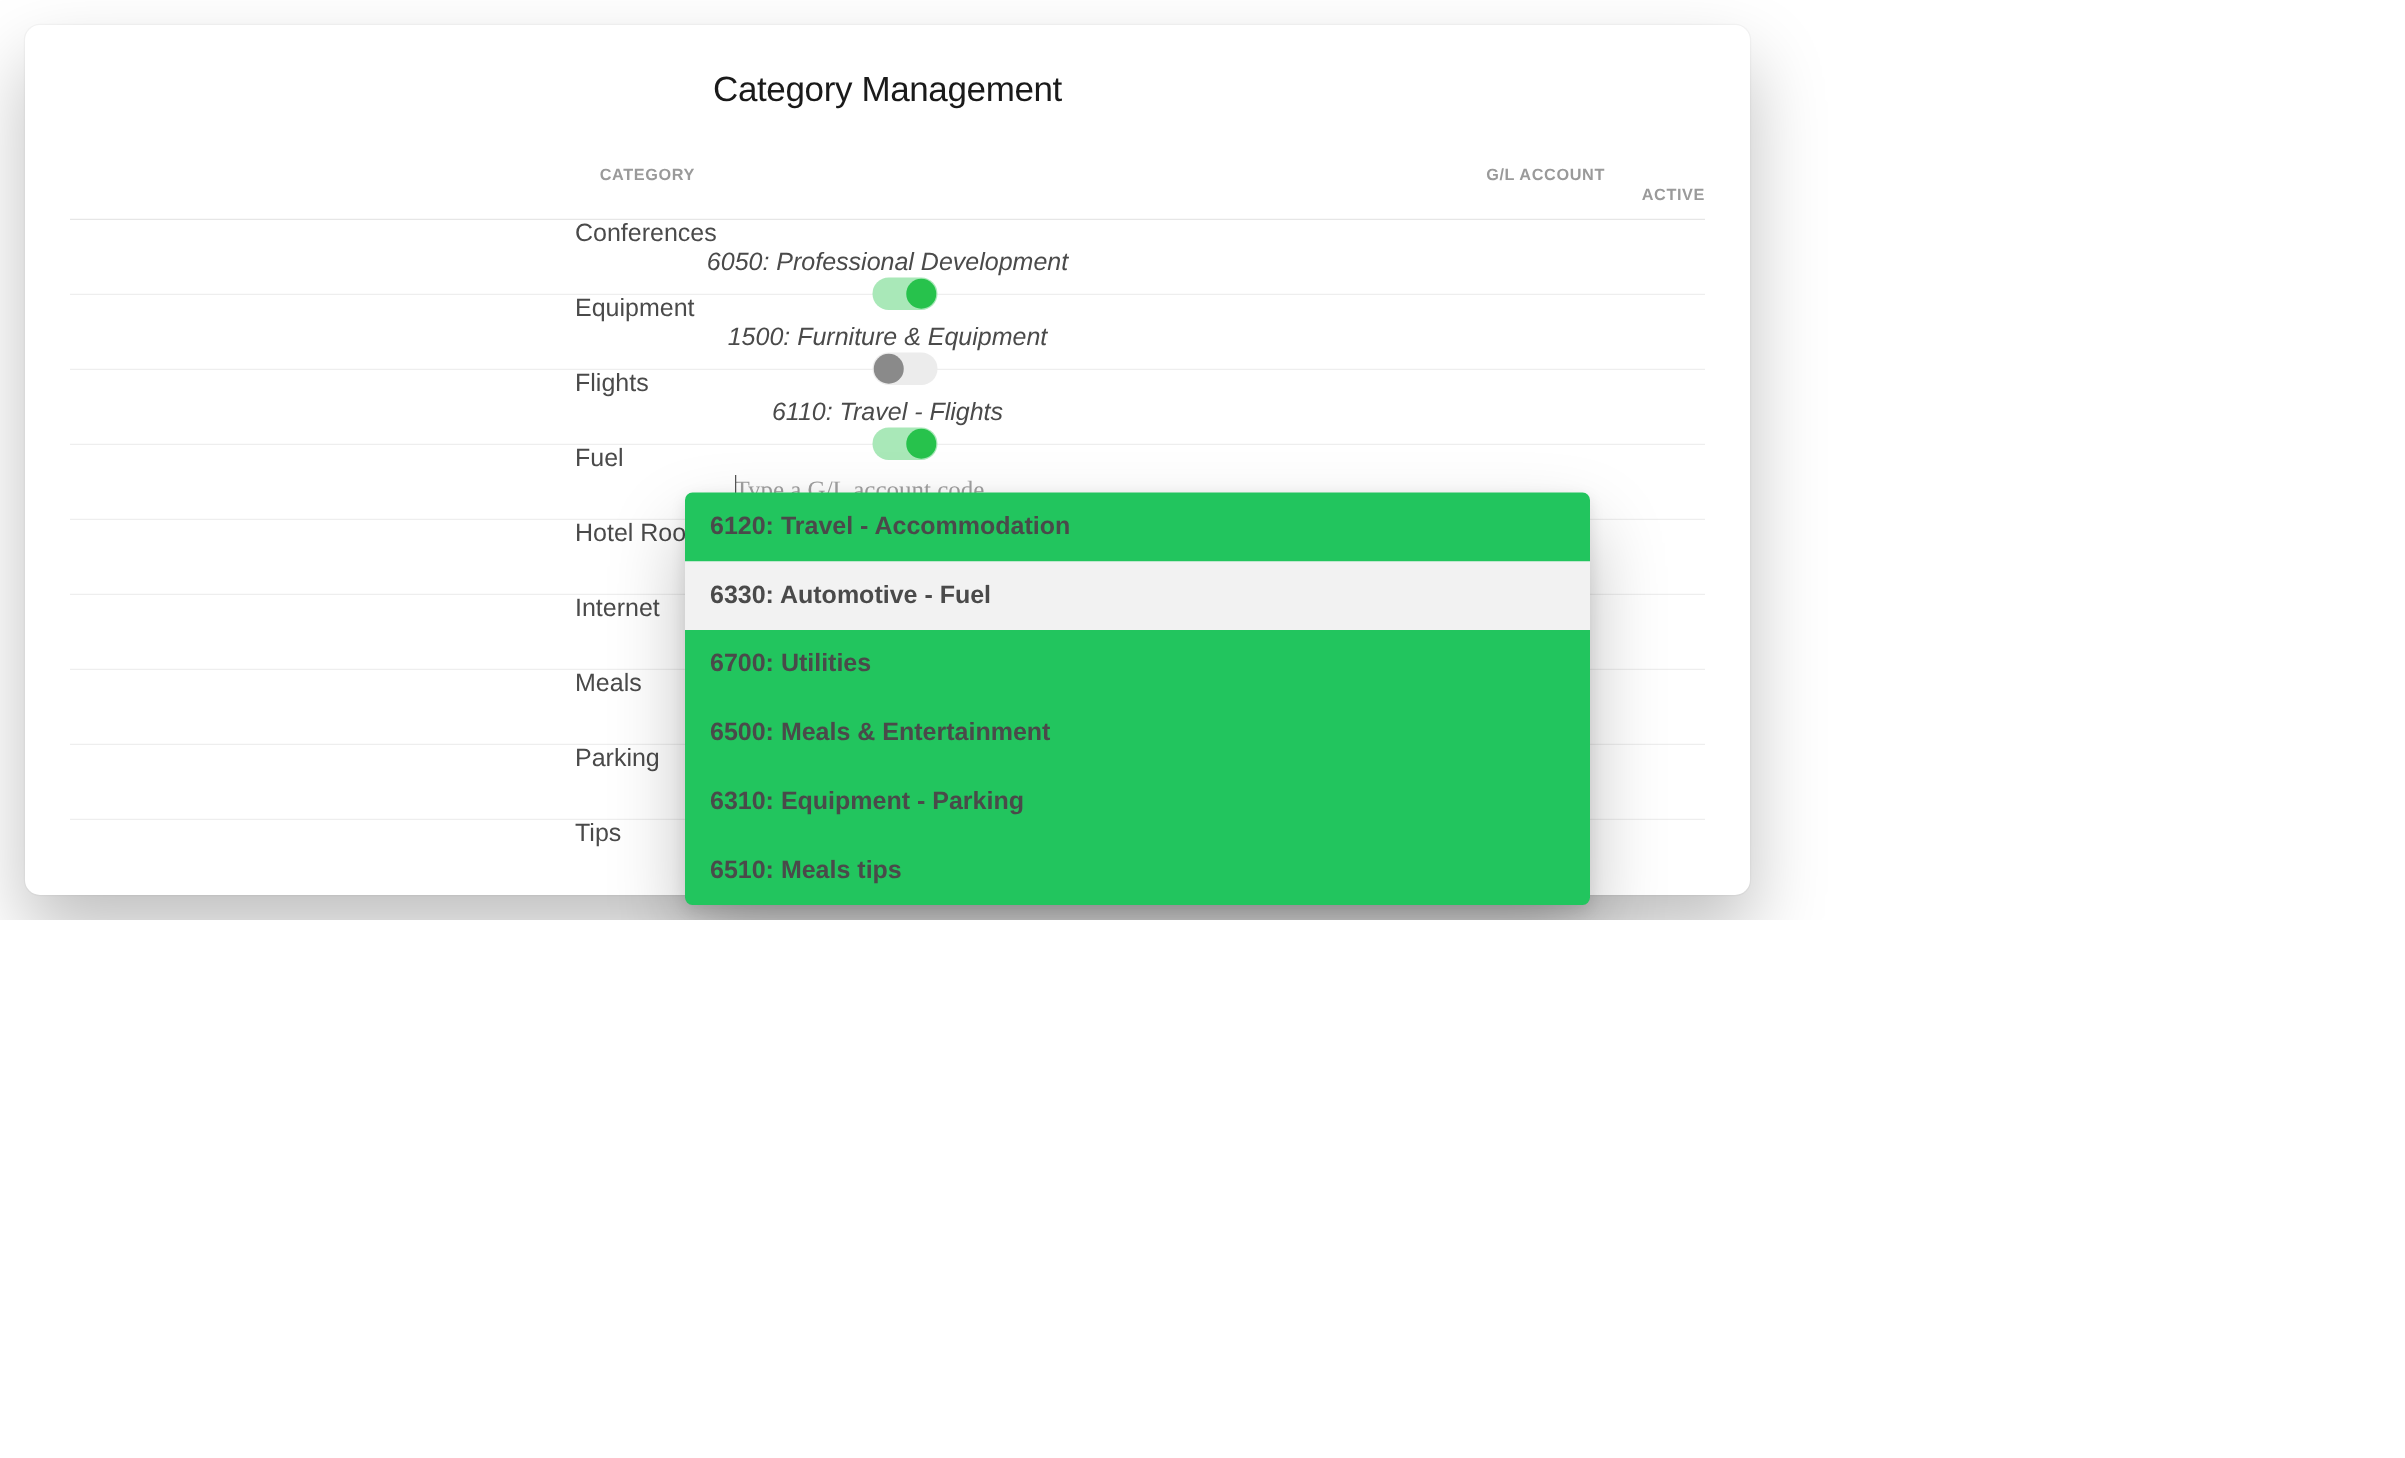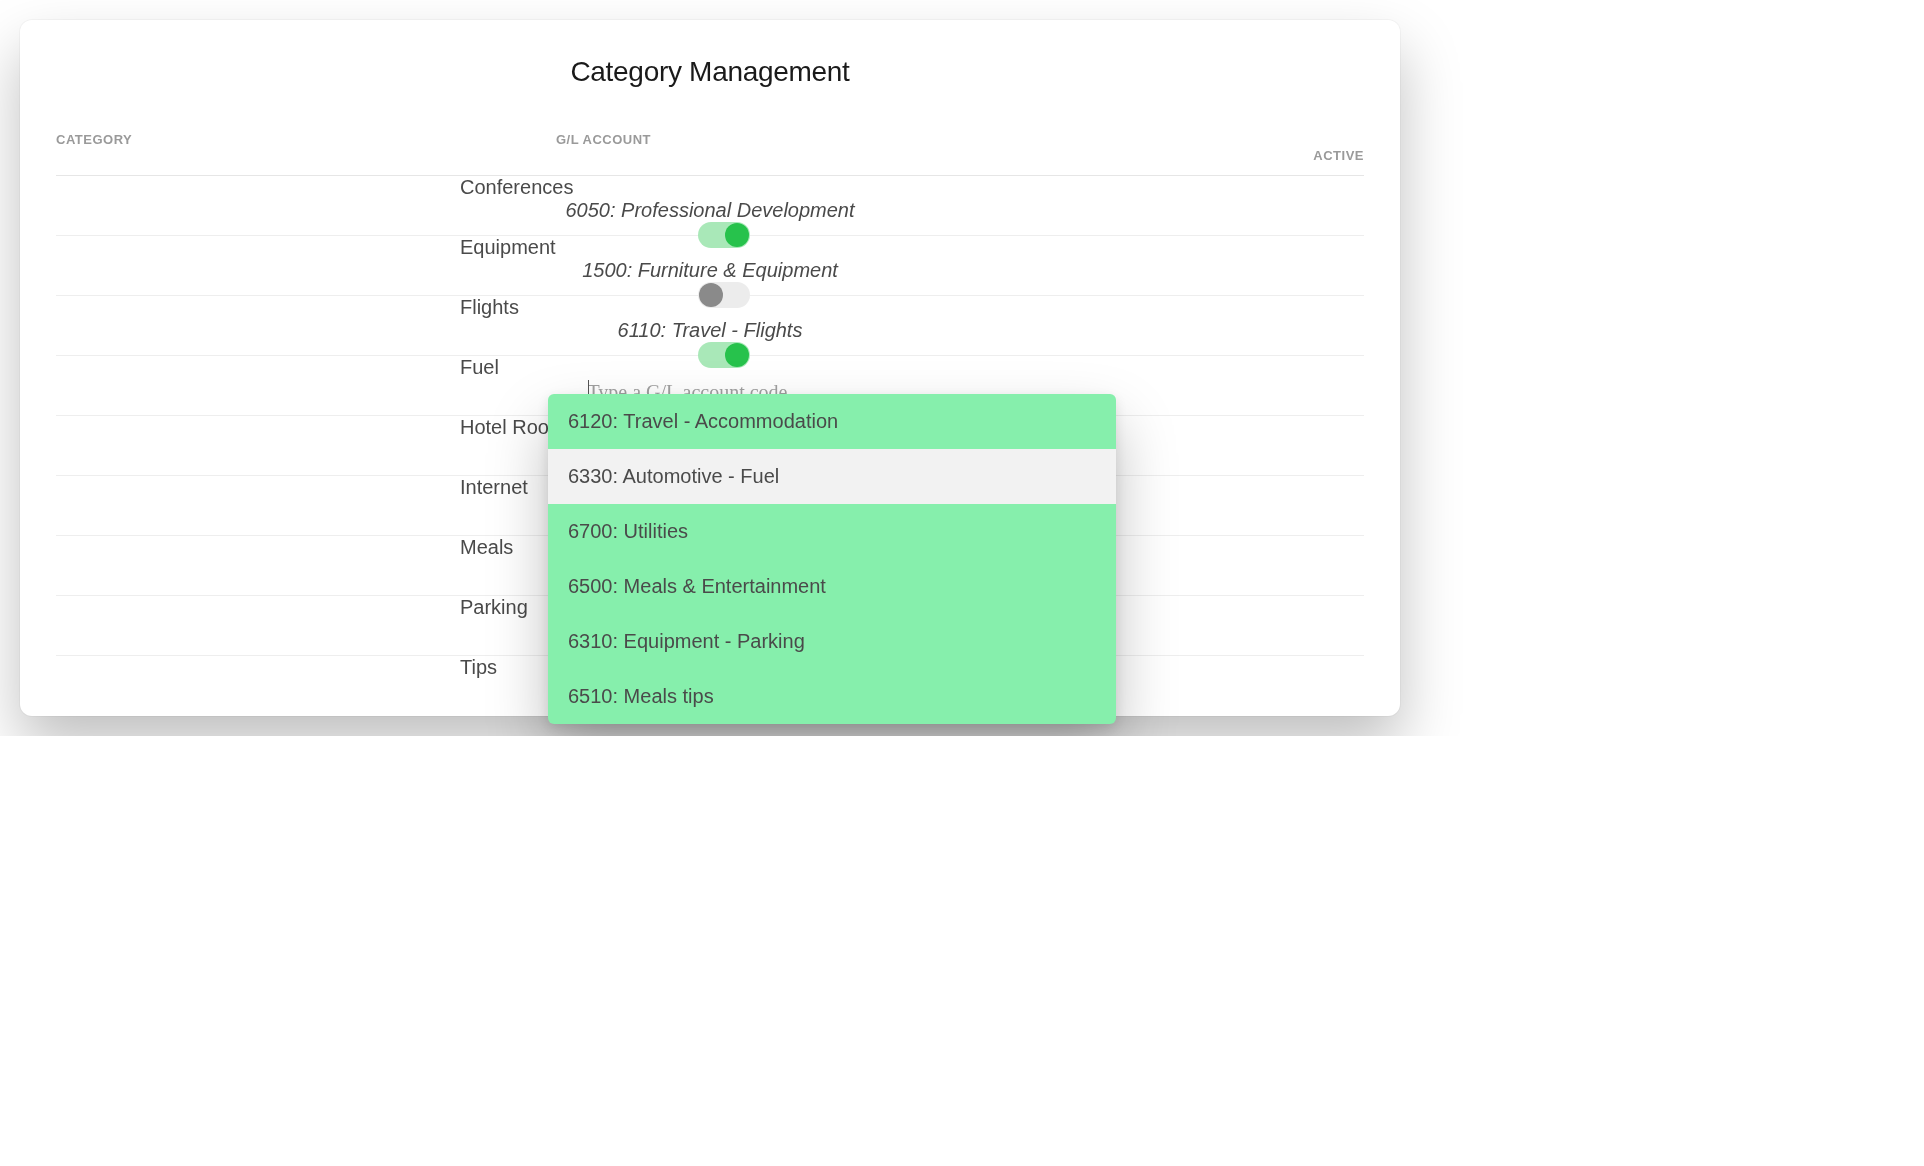"CATEGORY" .thead .col { text-align: none -> right }
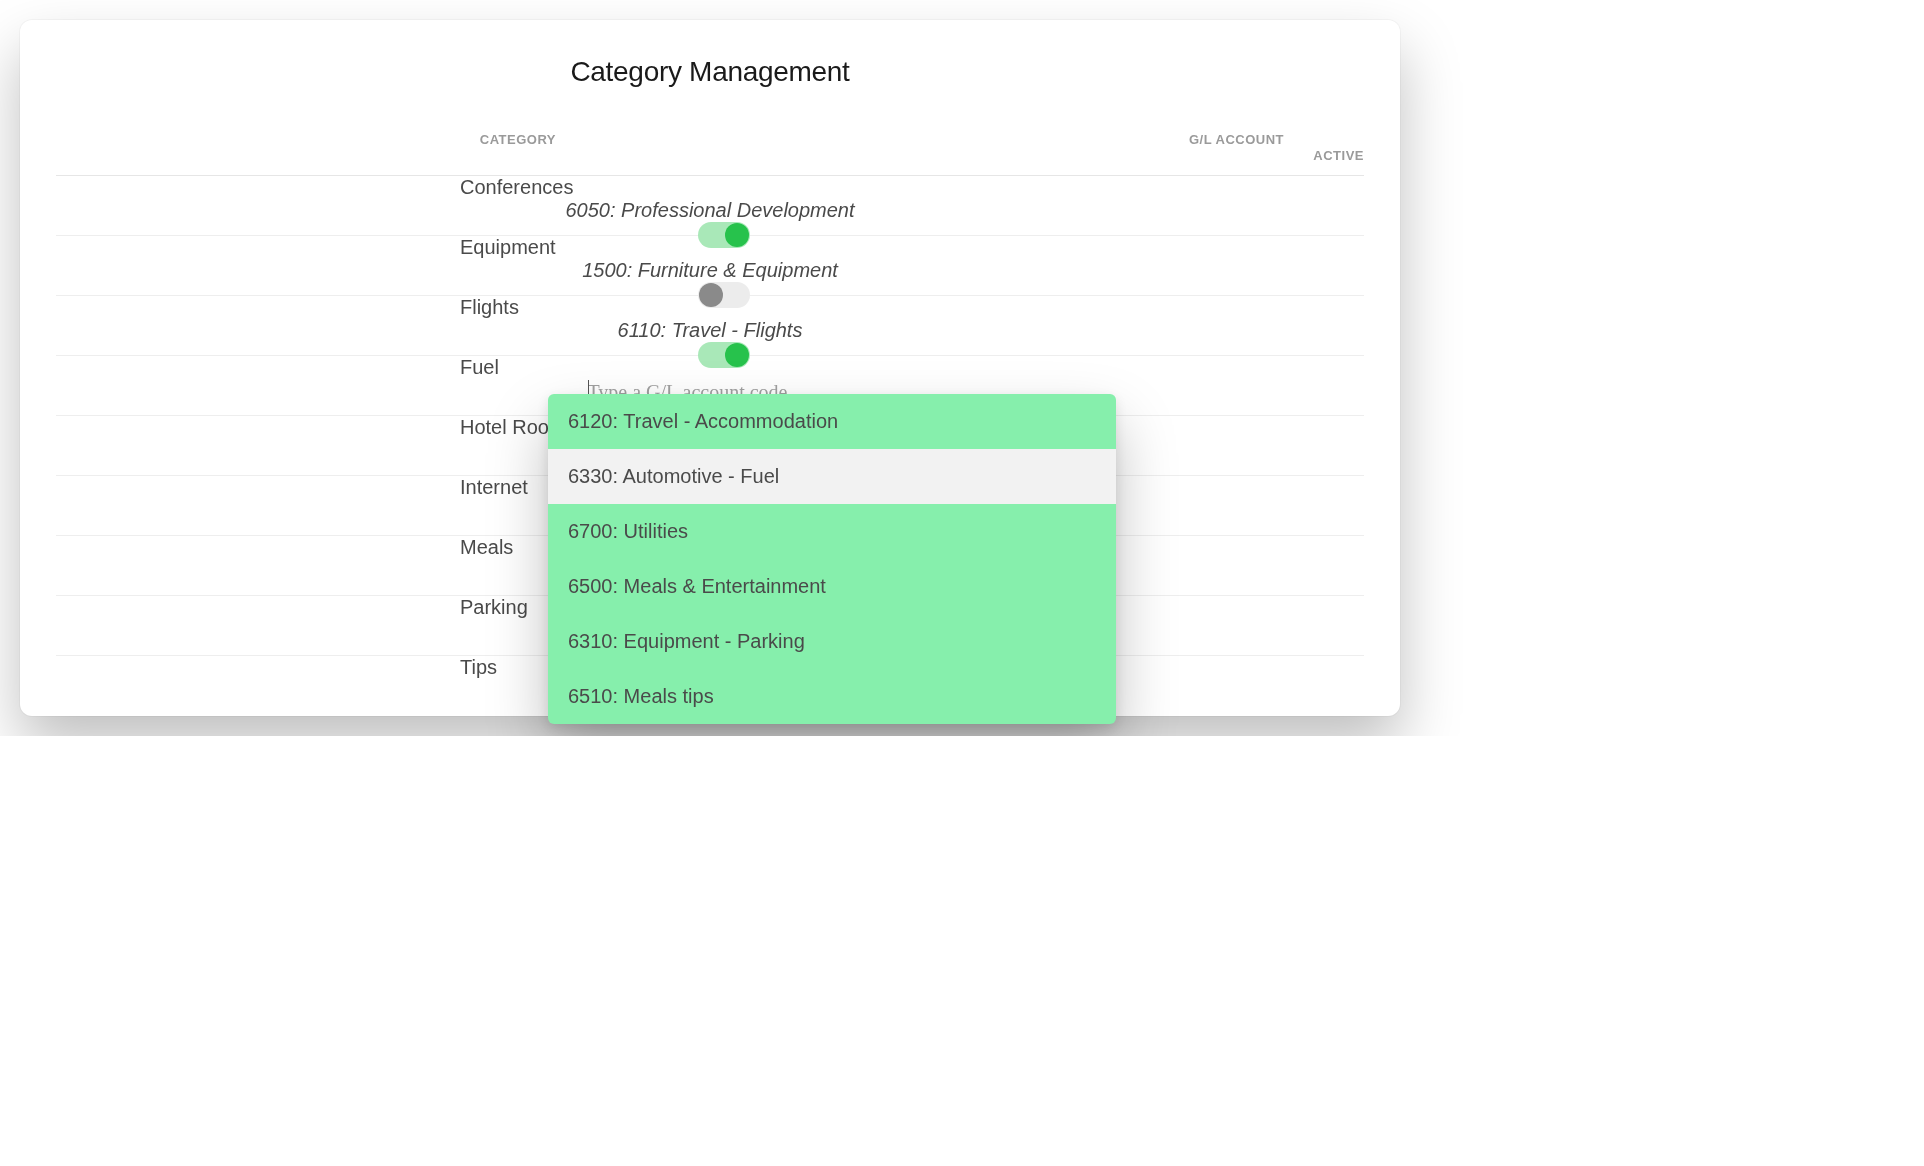"6120: Travel - Accommodation" .dropdown { background: #86efac -> #22c55e; font-weight: none -> bold; width: 568px -> 724px }
